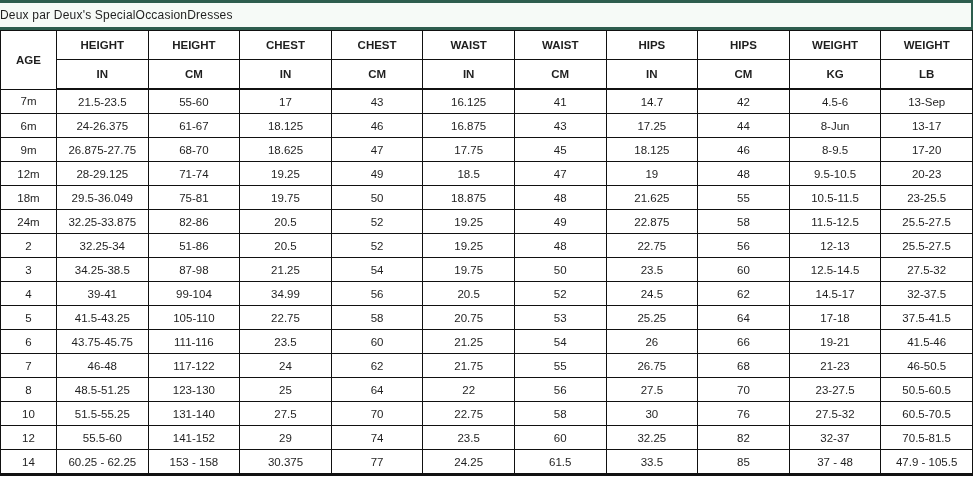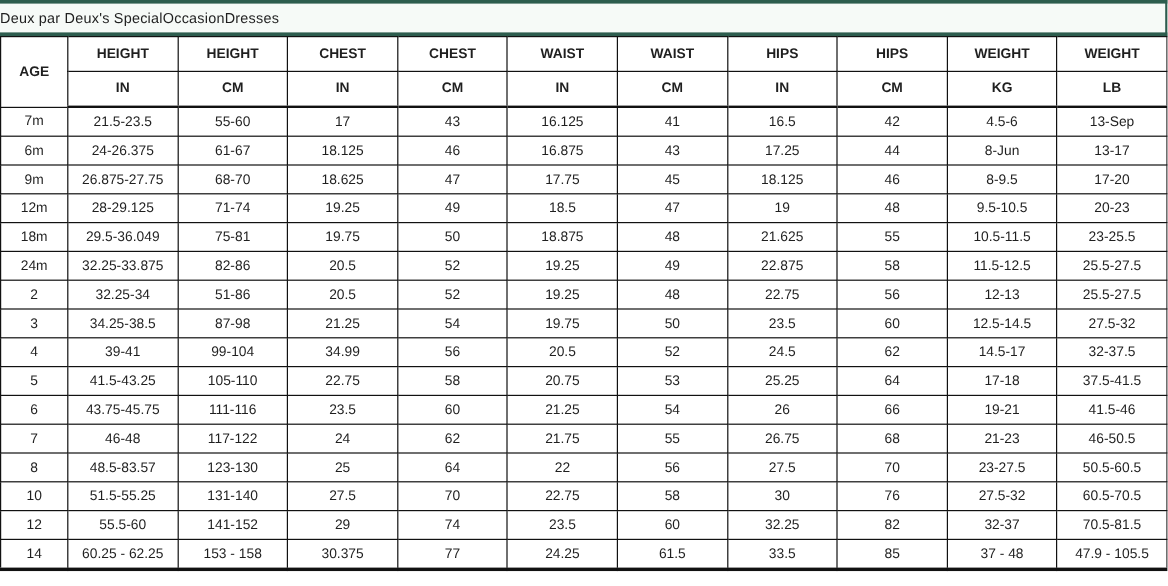"16.5" td { text: 16.5 -> 14.7 }
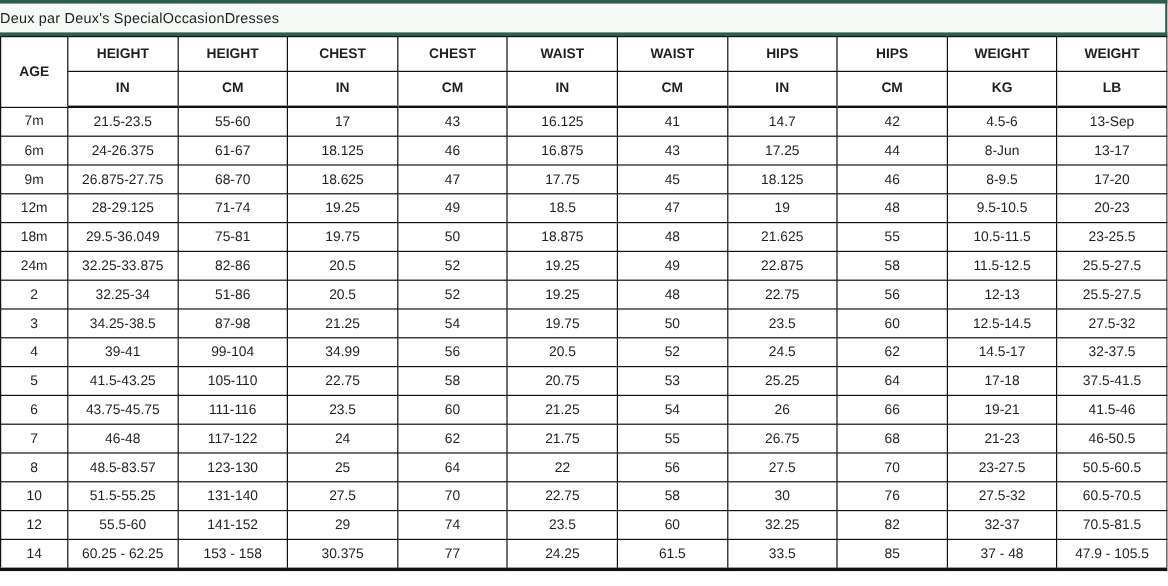"48.5-83.57" td { text: 48.5-83.57 -> 48.5-51.25 }
